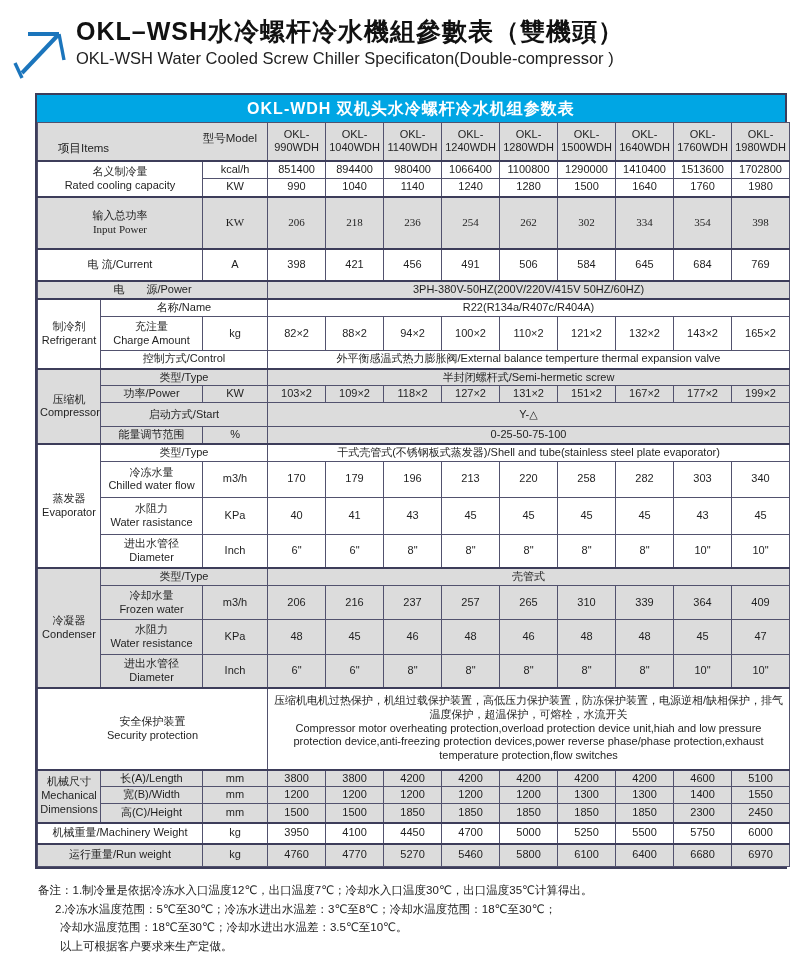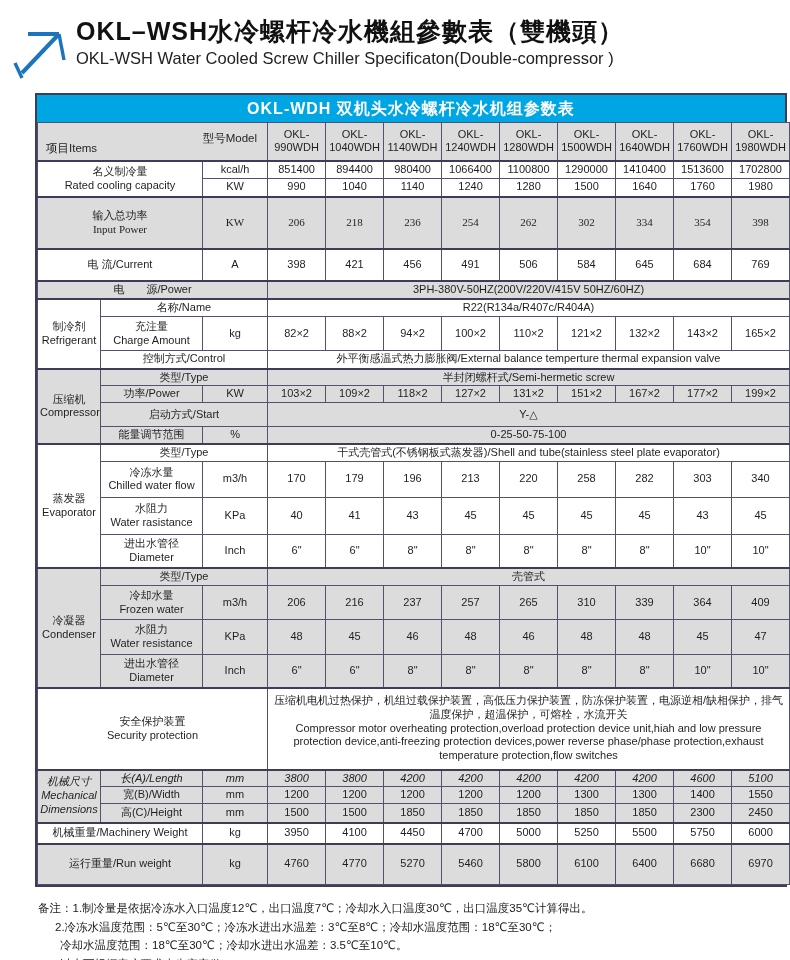"项目Items" td.corner .corner-items { left: 8px -> 20px }
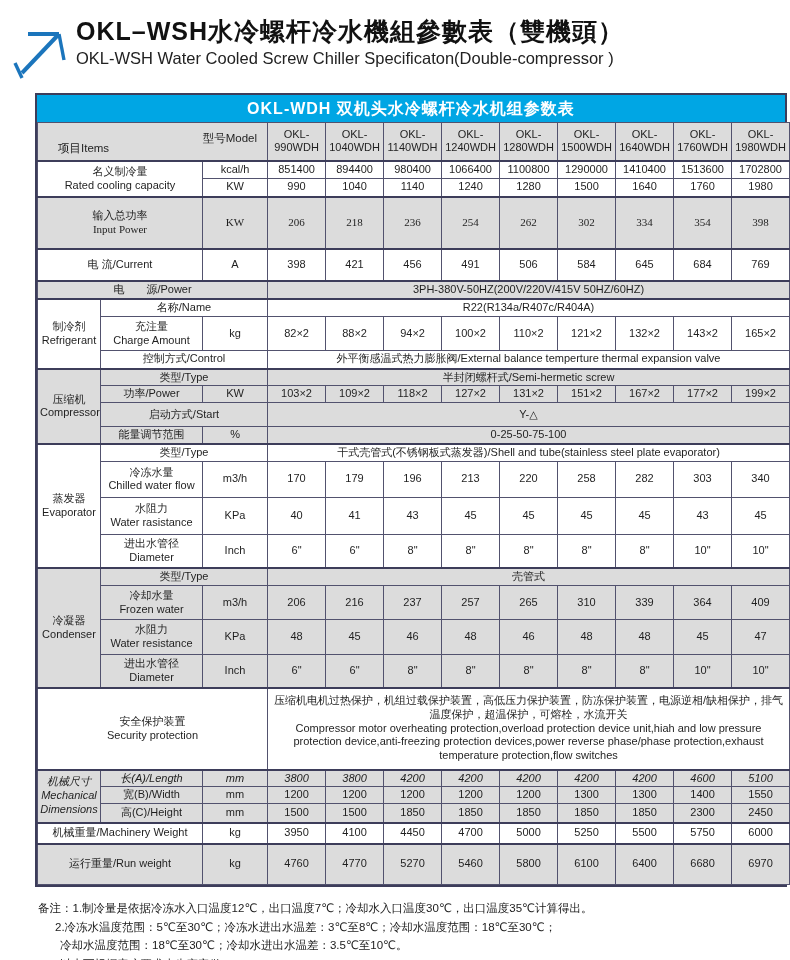"机械尺寸" tr.g { font-style: italic -> none }
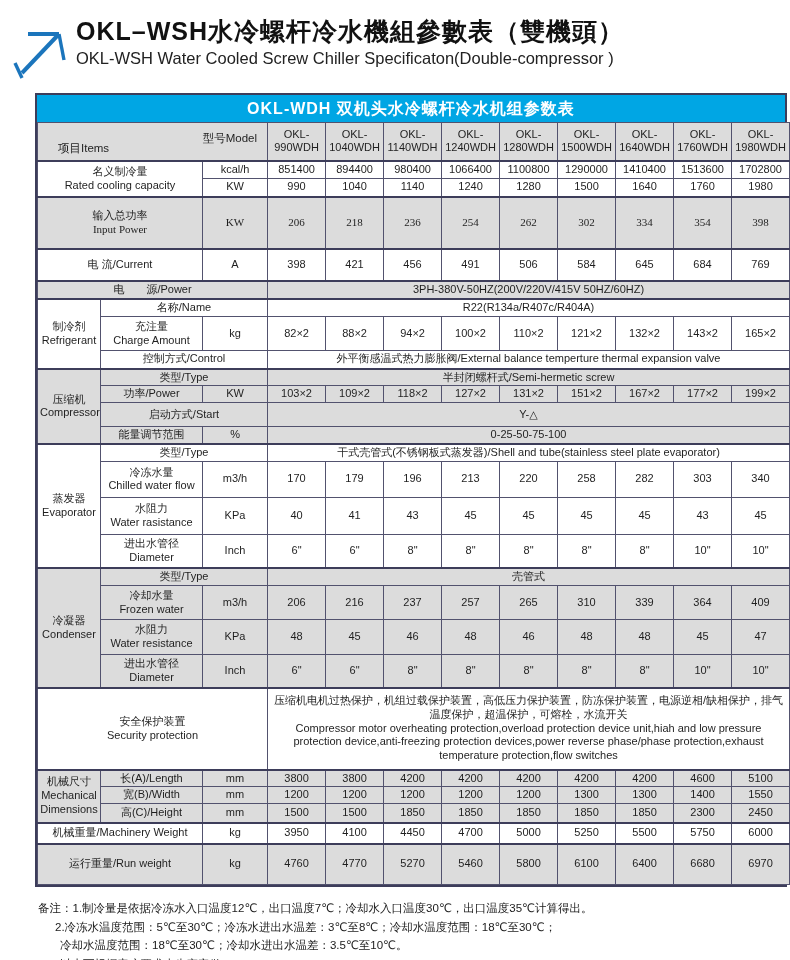"运行重量/Run weight" tr.g { height: 41px -> 23px }
